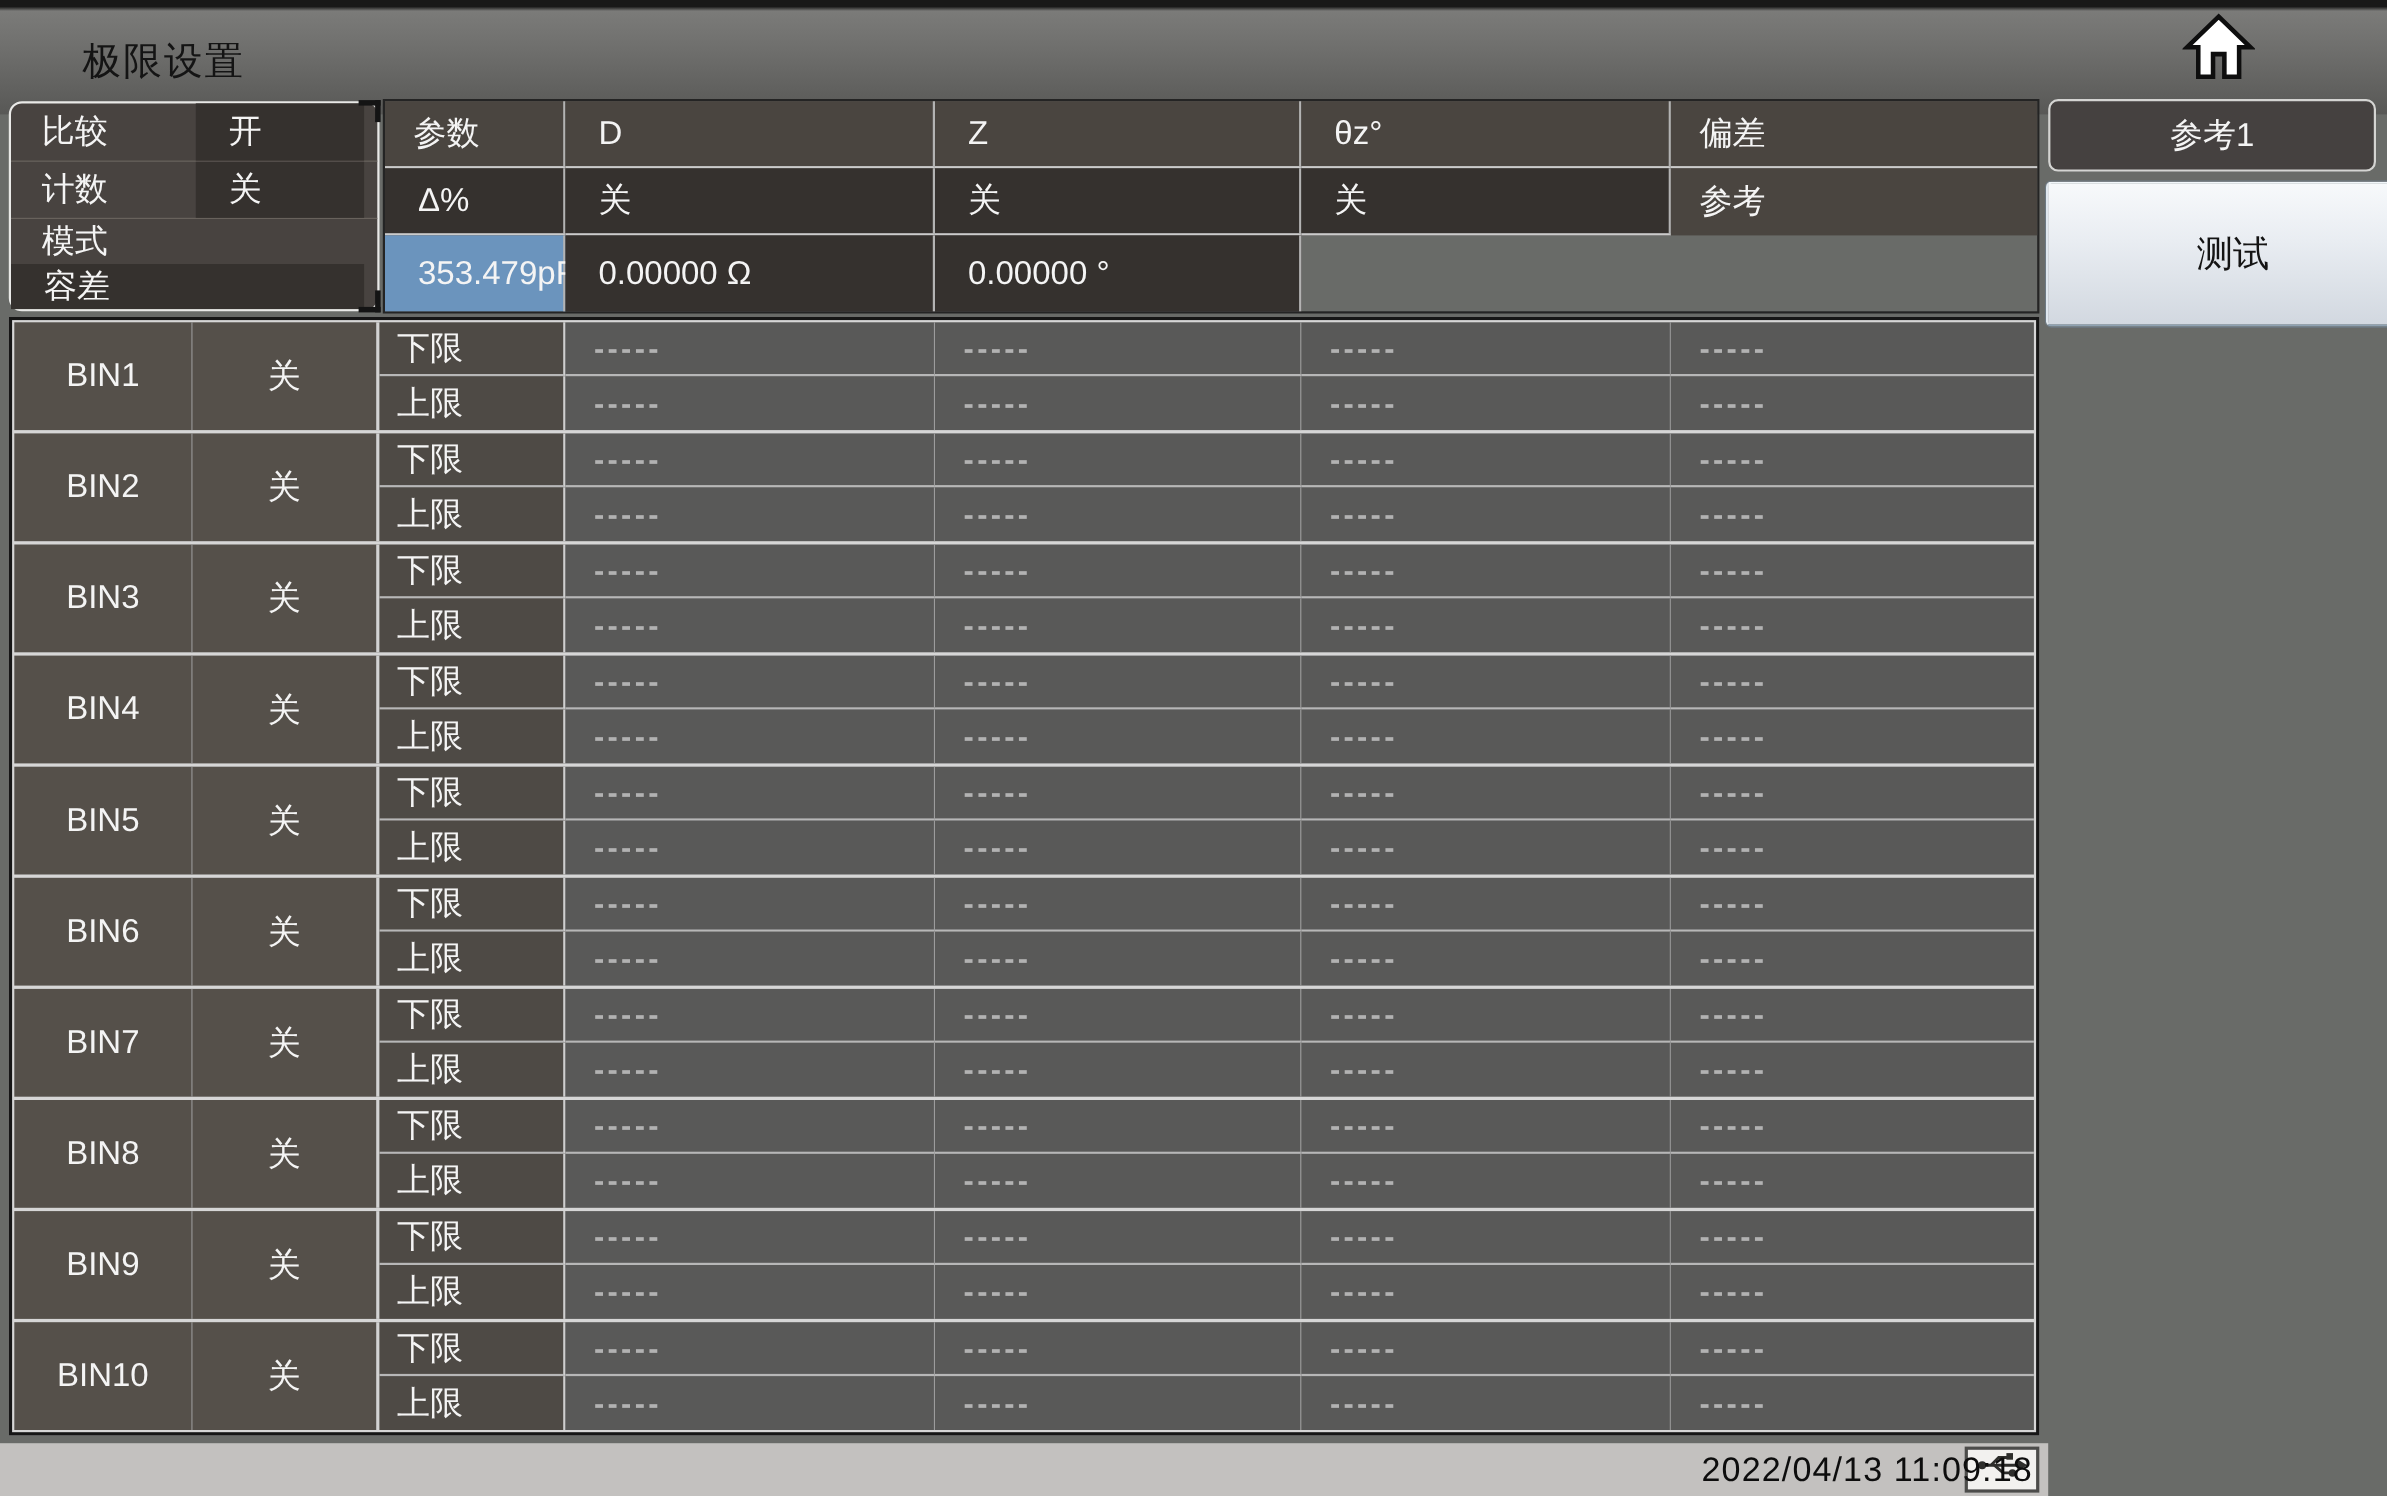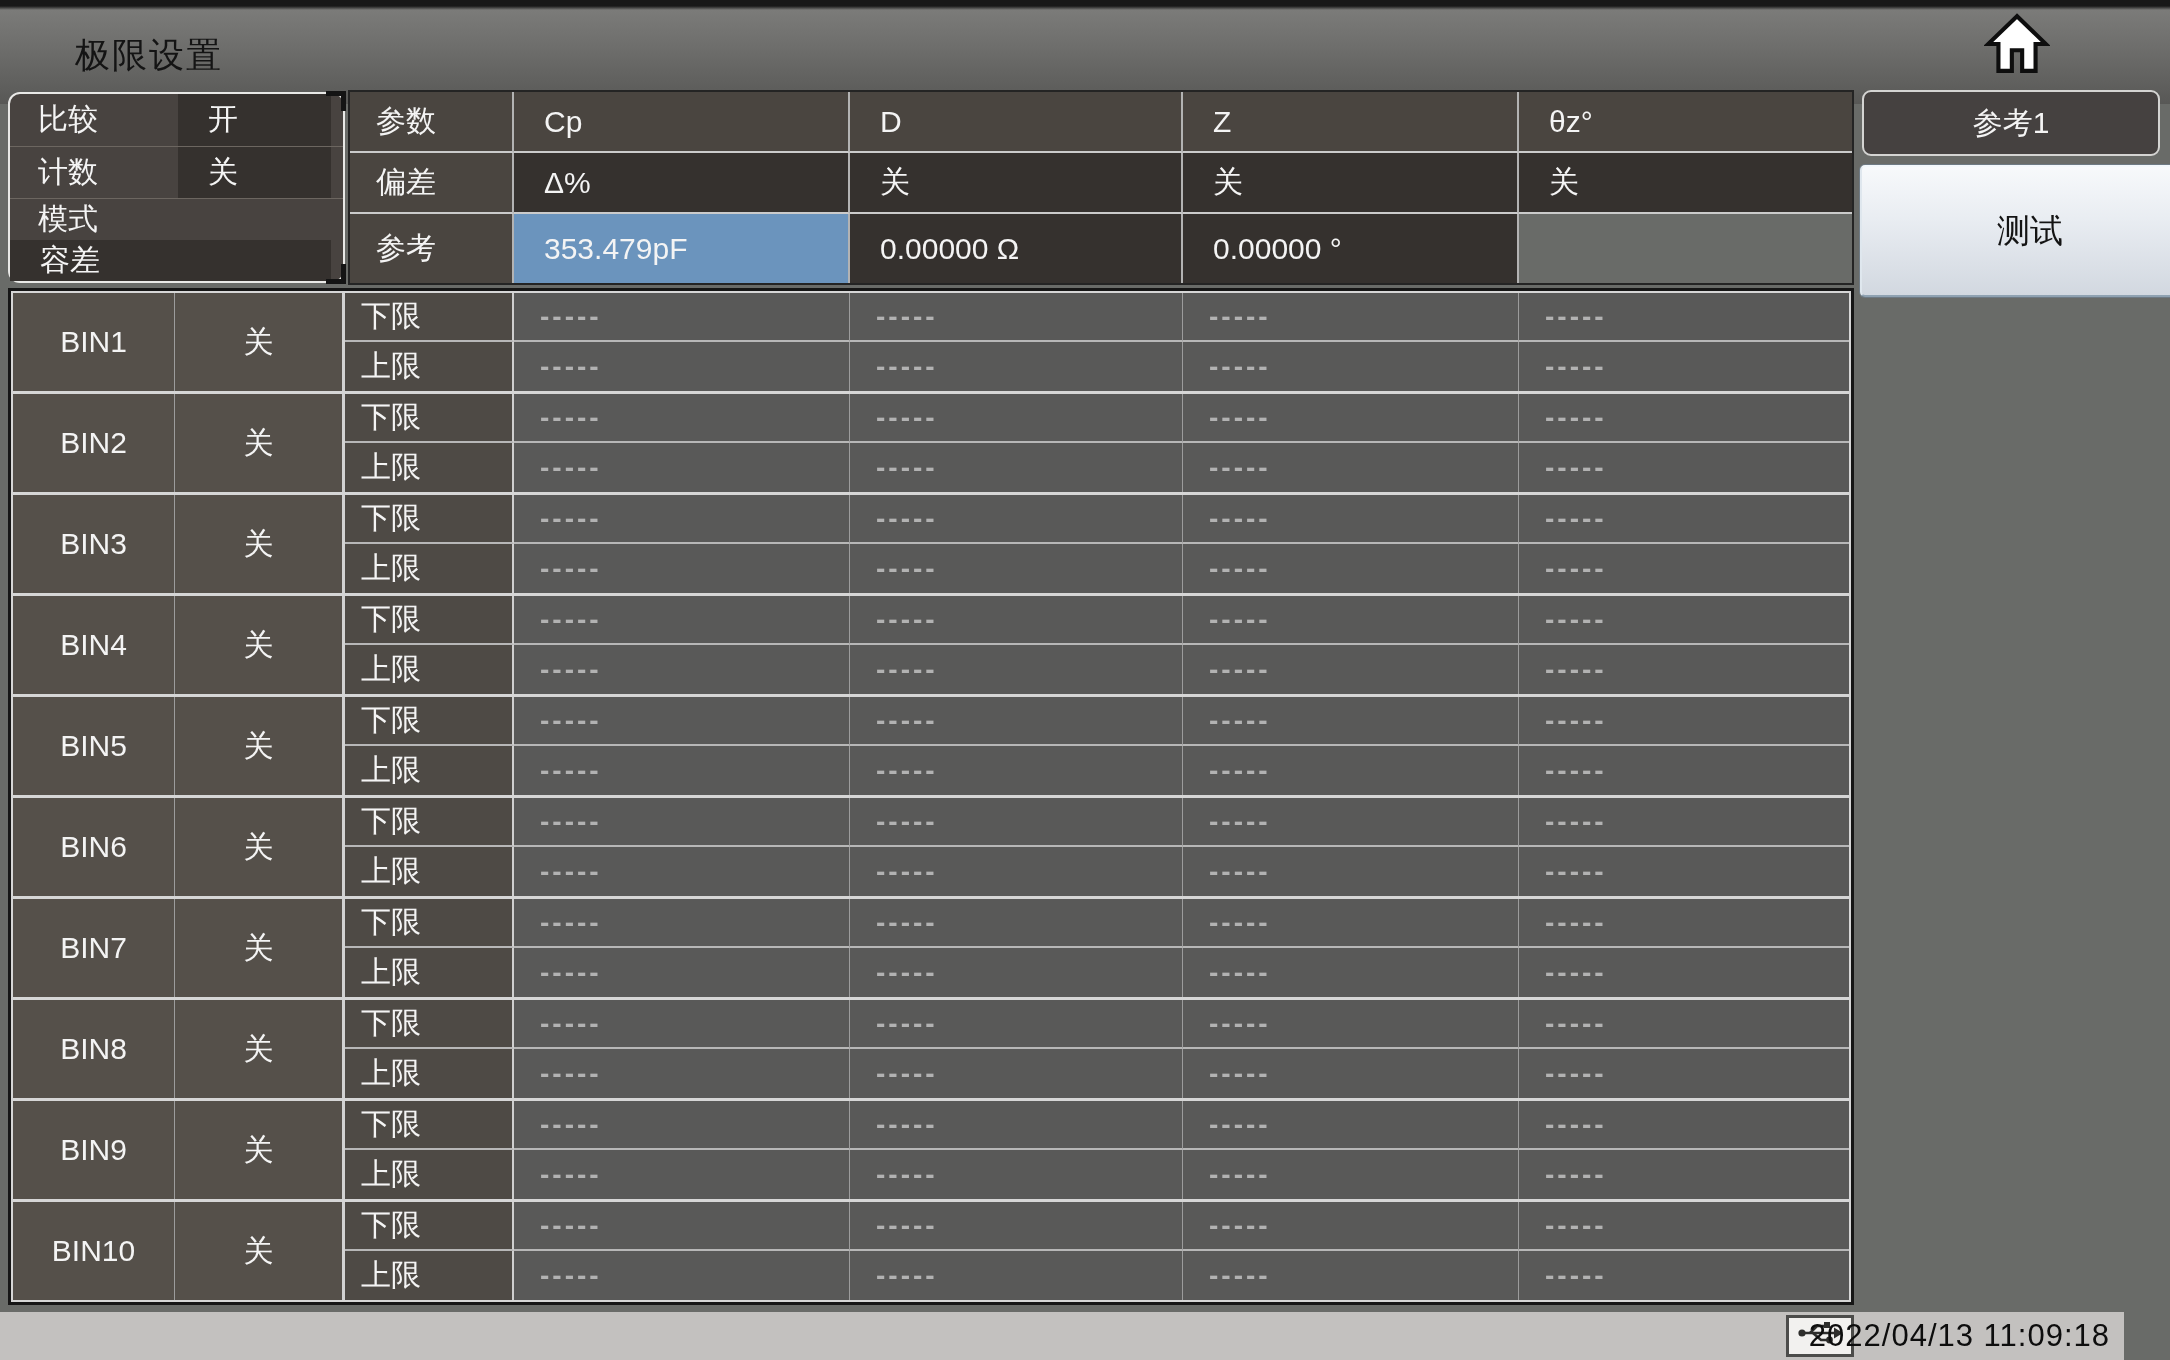"Cp" div.pt-cell { html: <div>Cp</div> -> none }
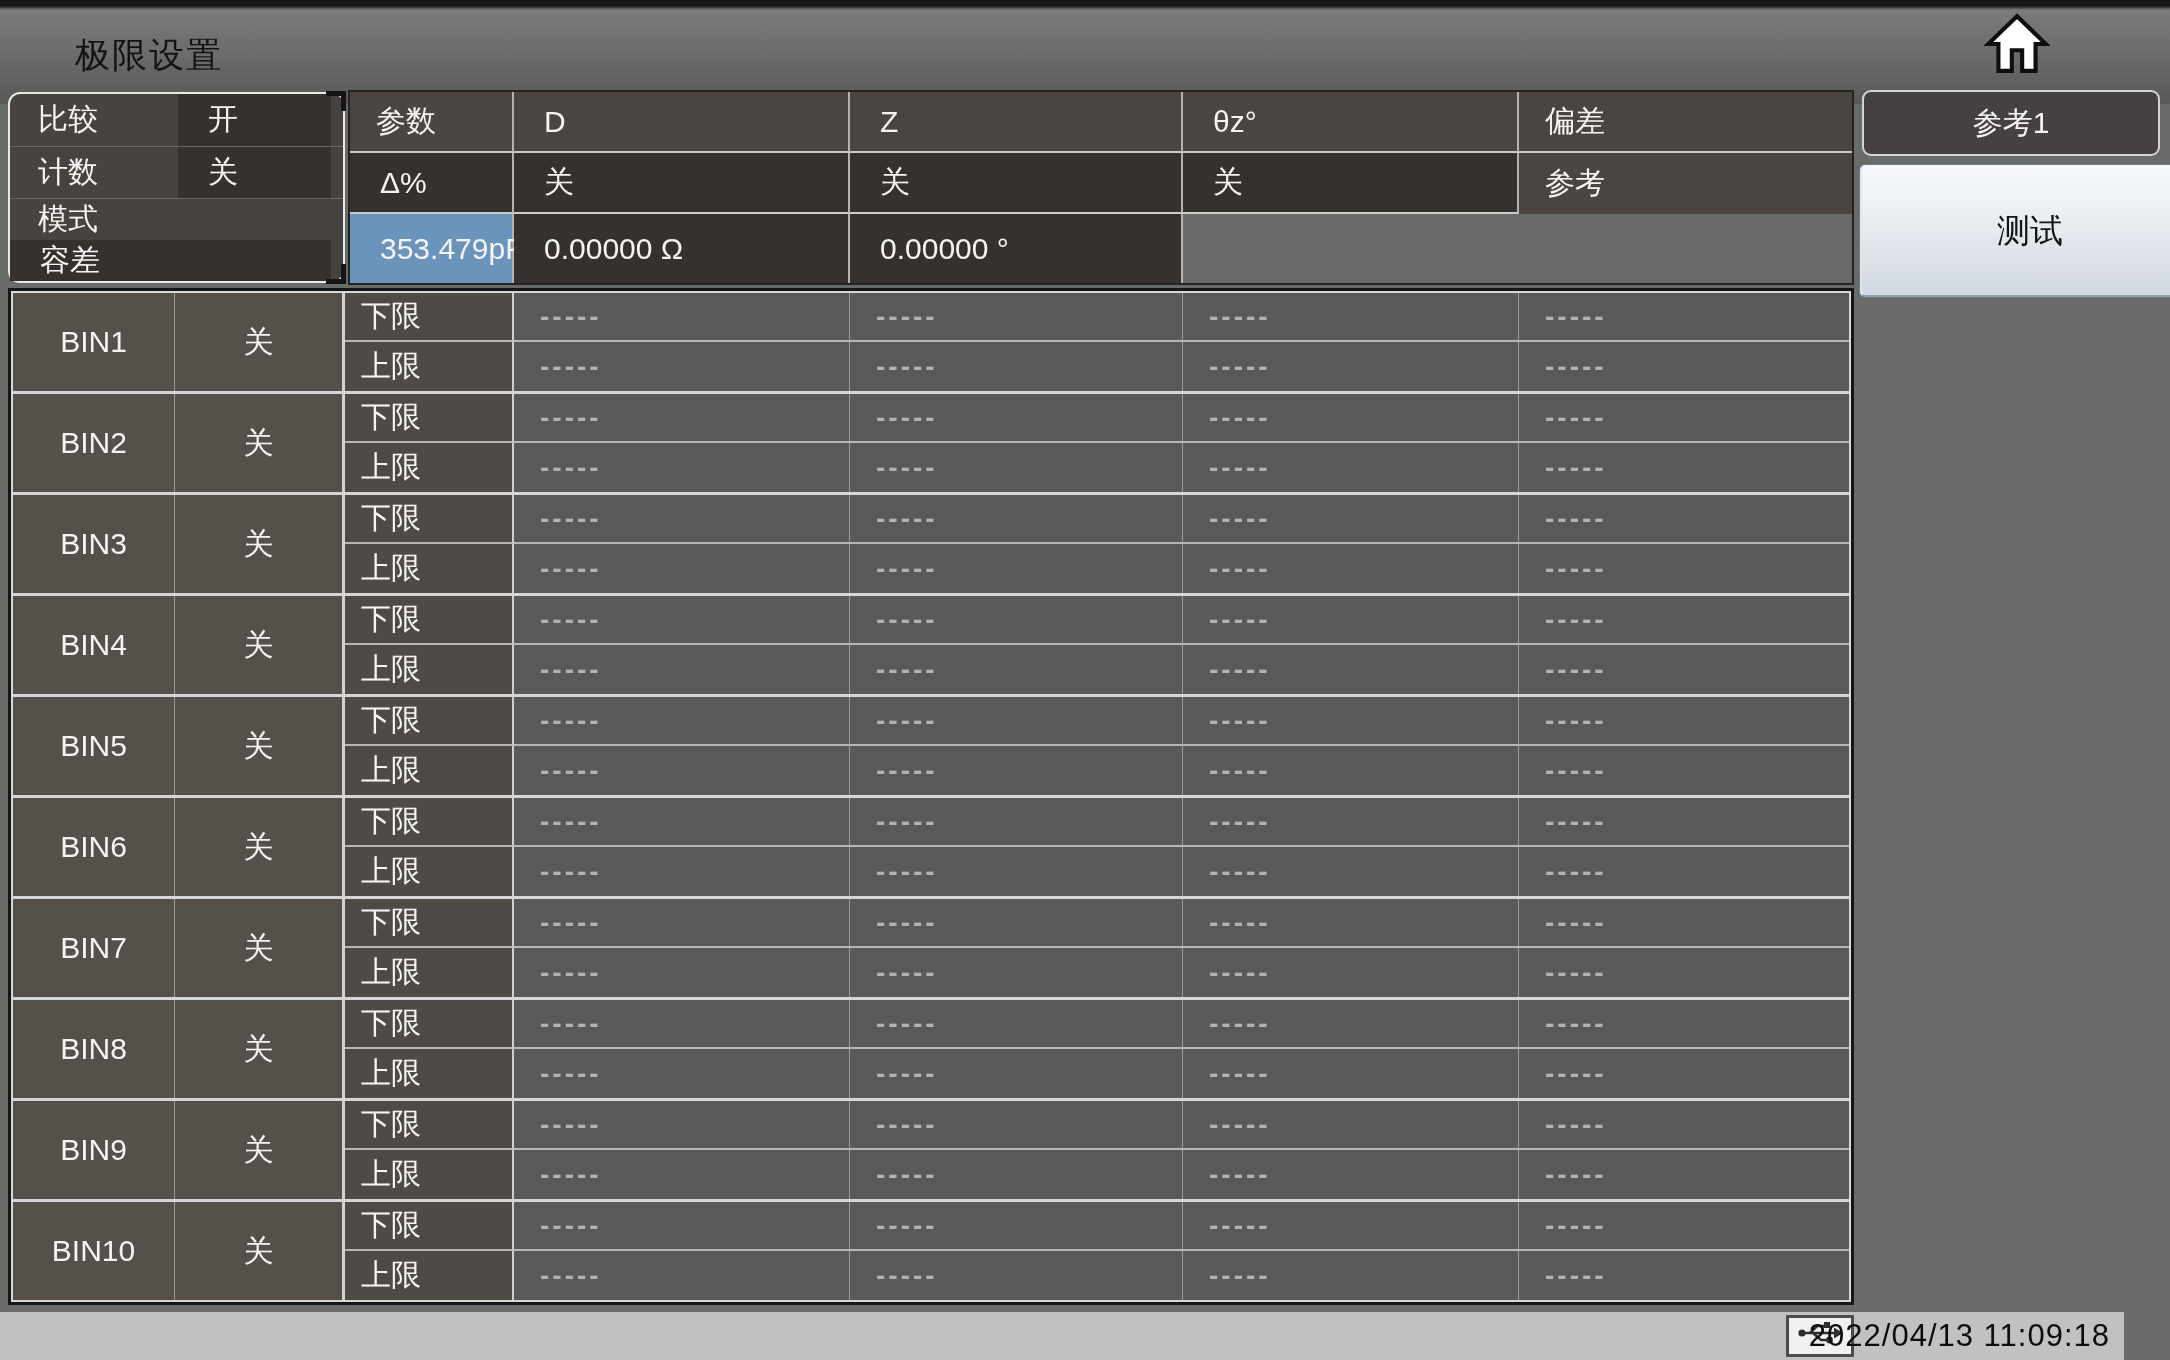"2022/04/13 11:09:18" .bottombar { width: 2124px -> 1862px }
